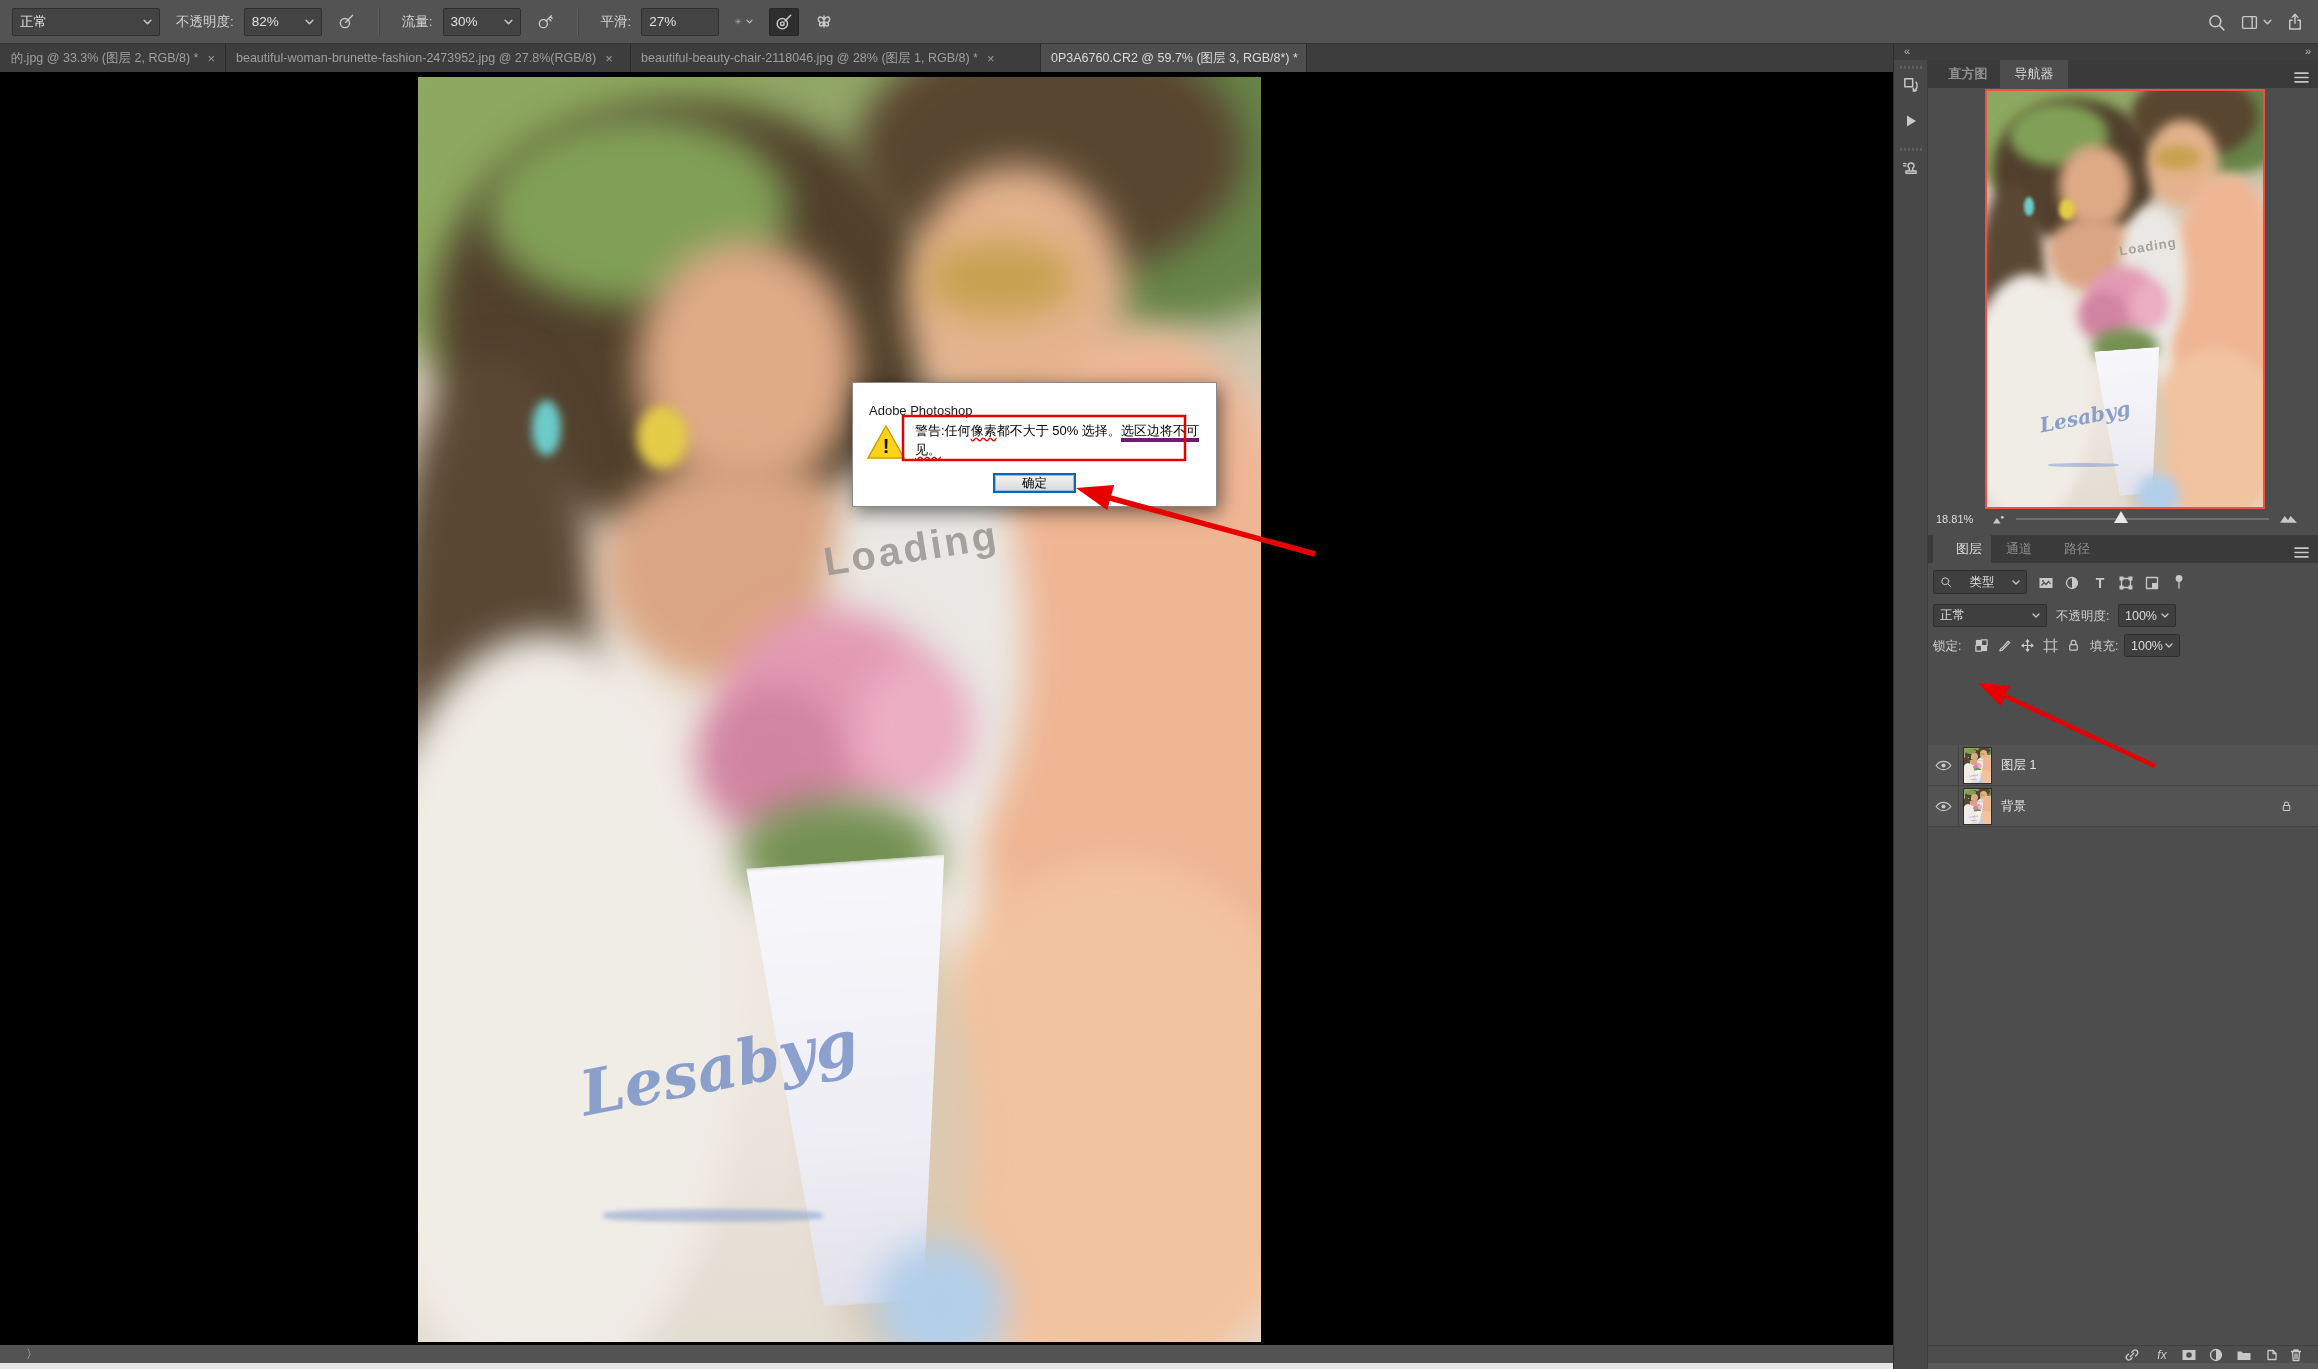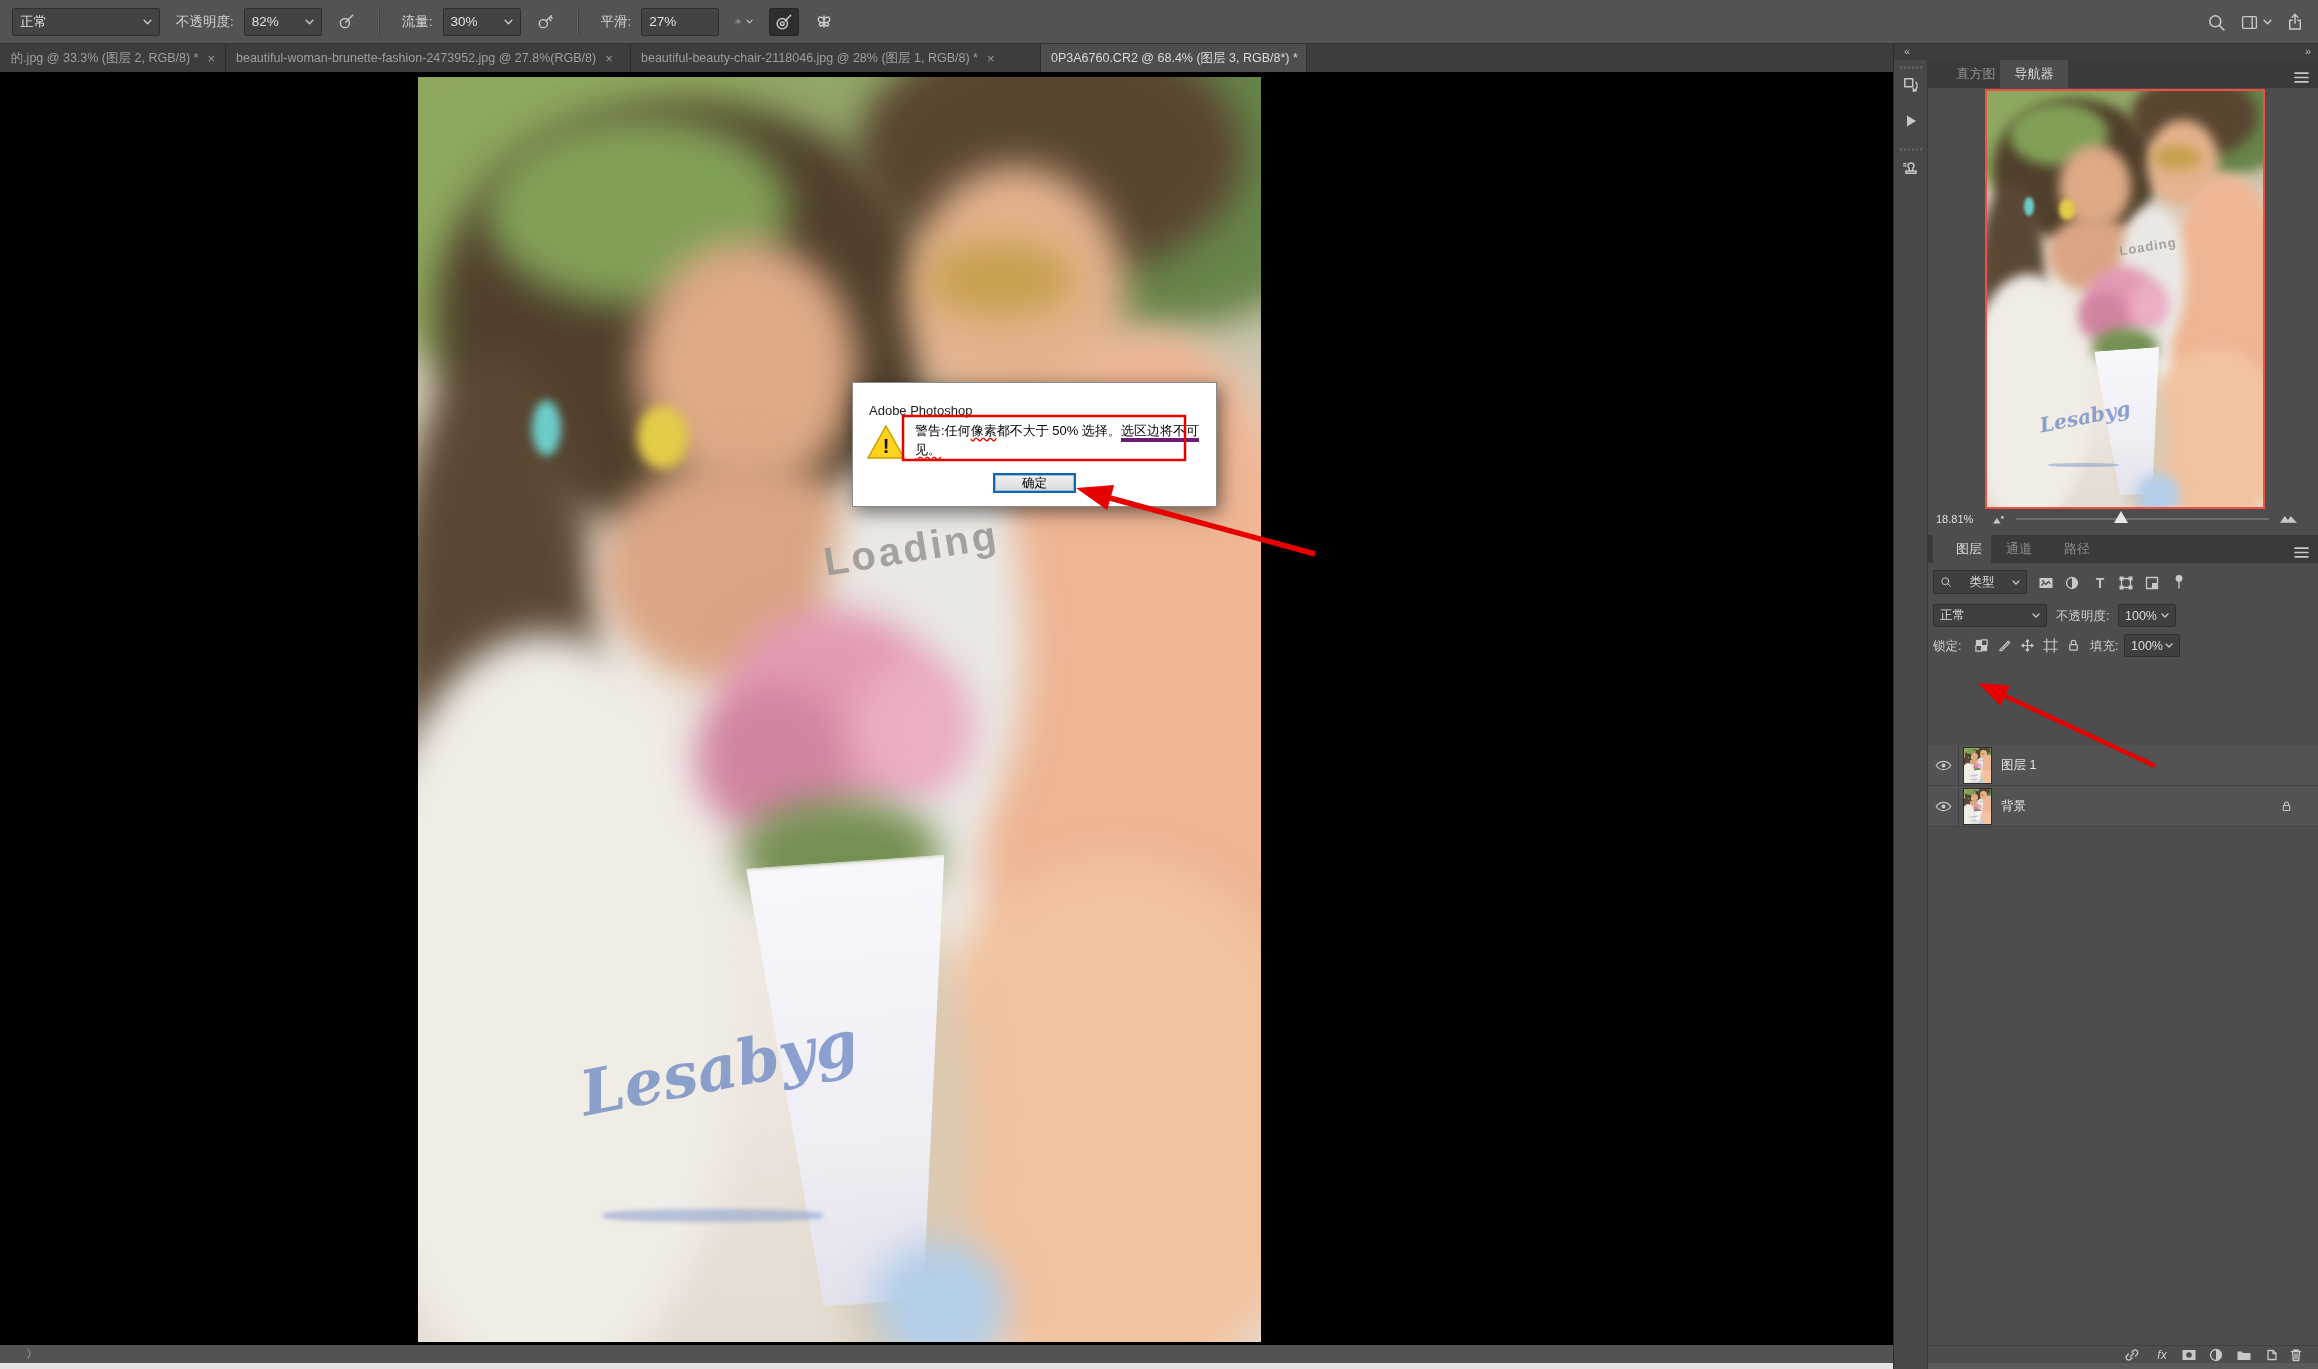"0P3A6760.CR2 @ 68.4% (图层 3," span.tab-title { text: 68.4% -> 59.7% }
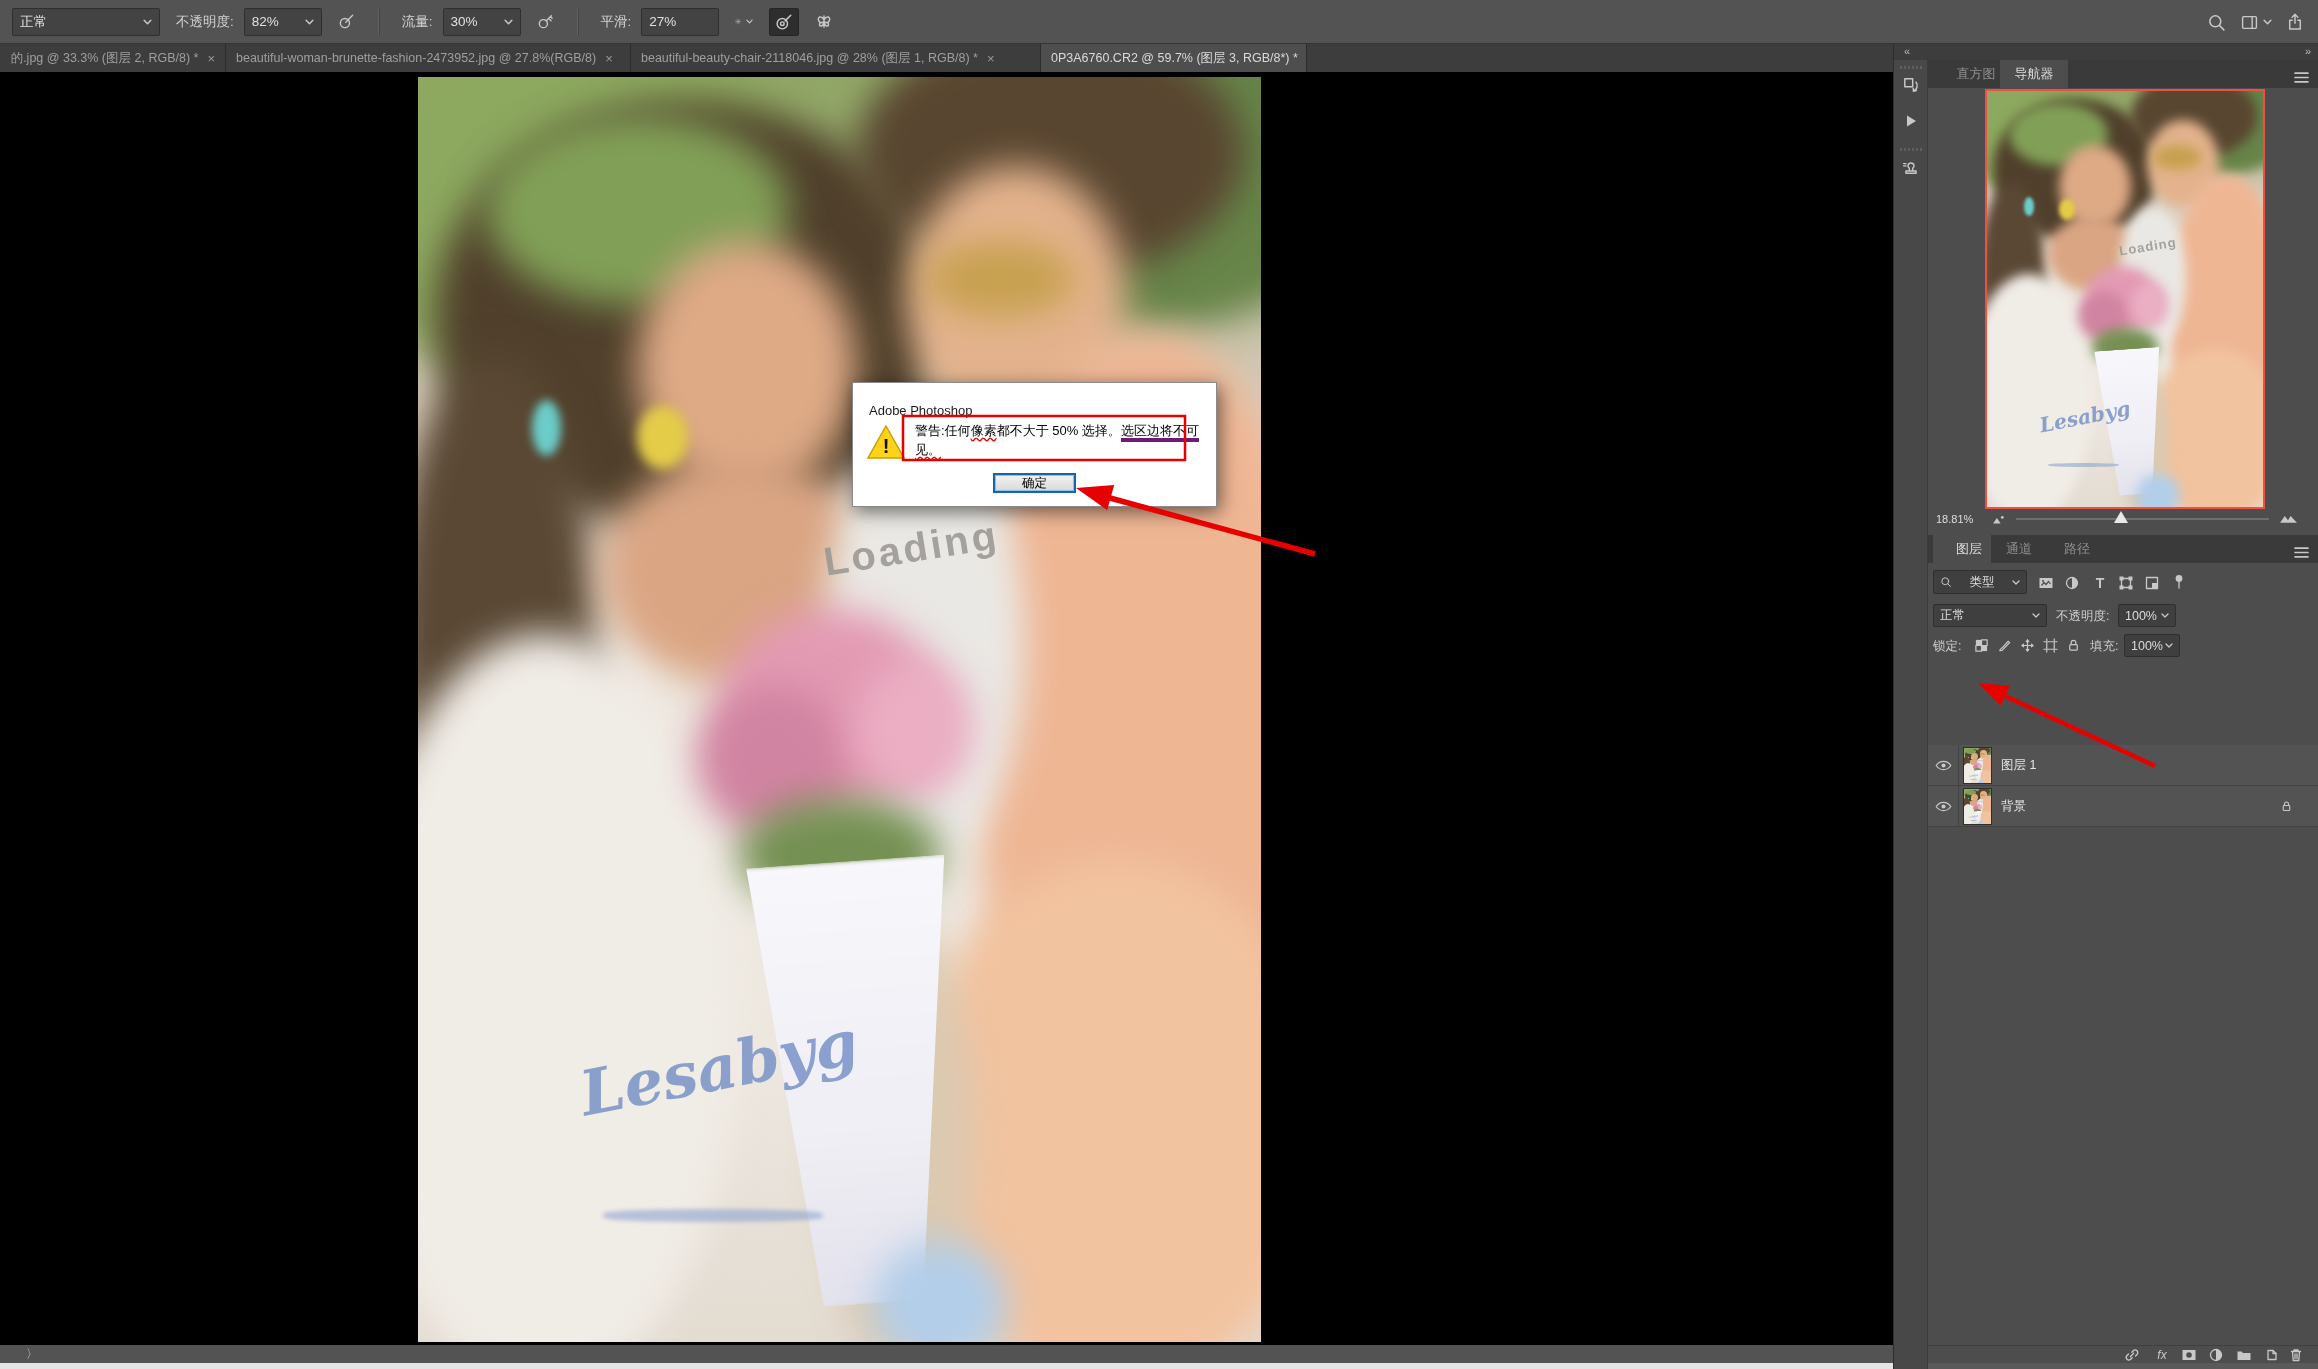"直方图" div.ptab { font-weight: none -> bold; left: 16px -> 8px }
